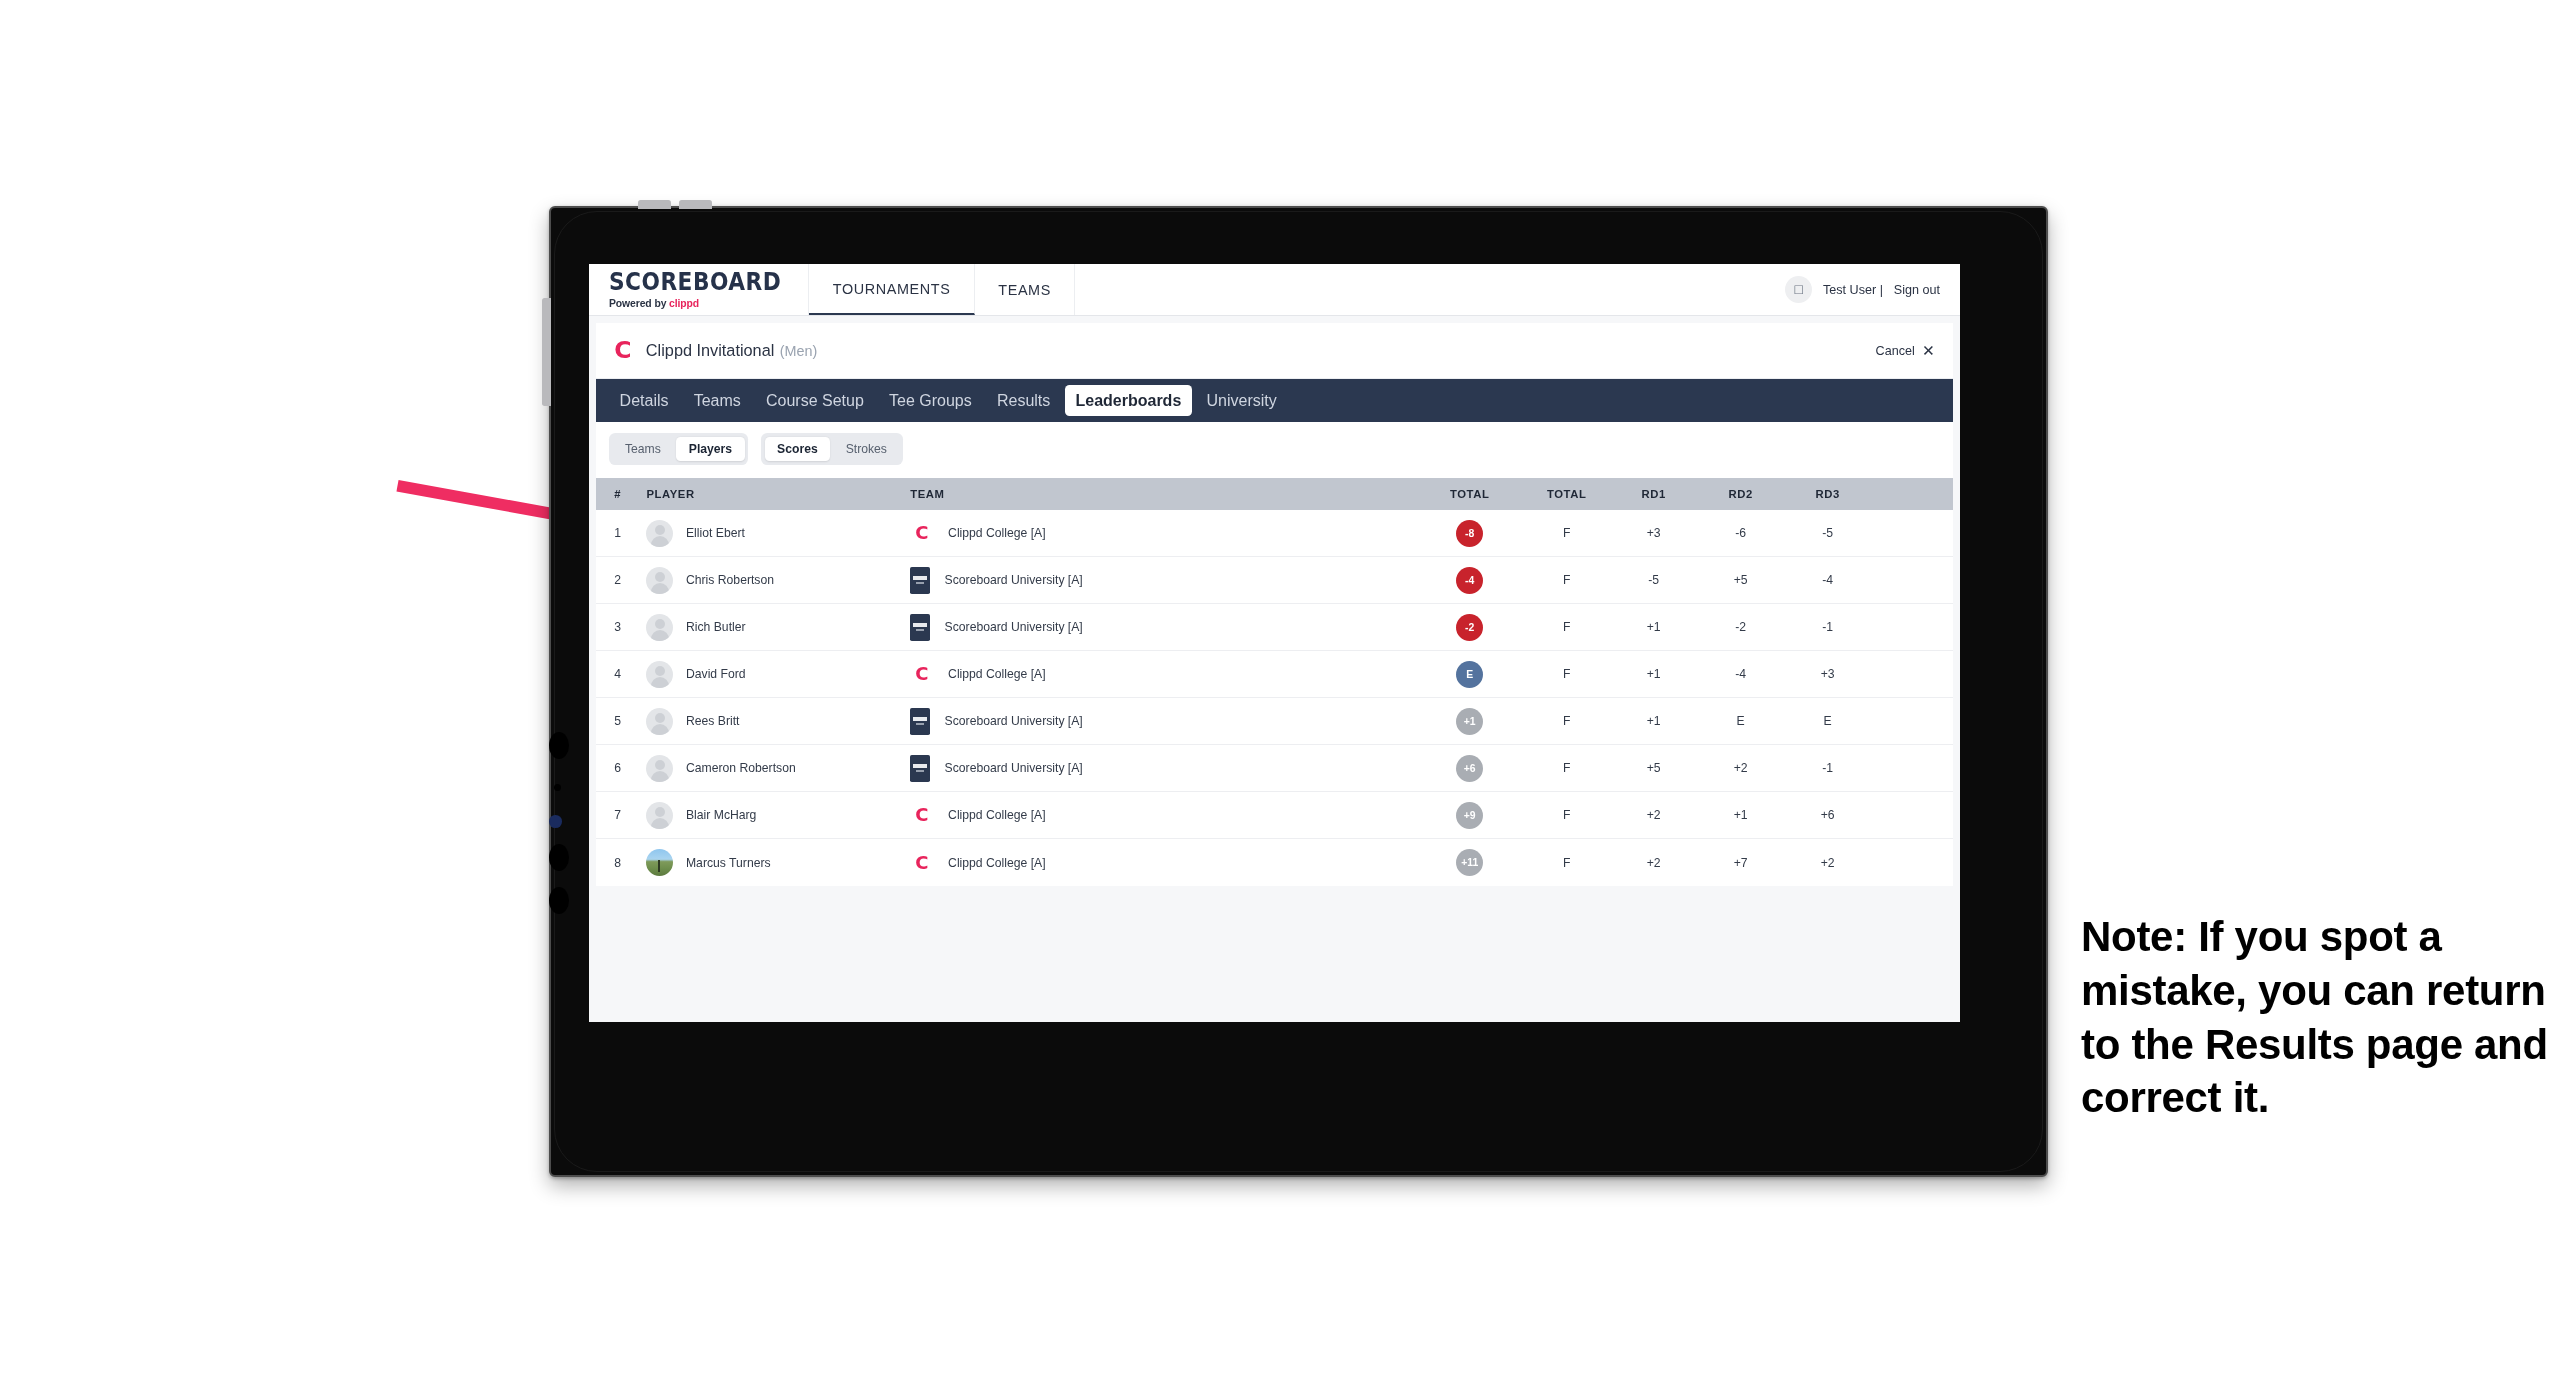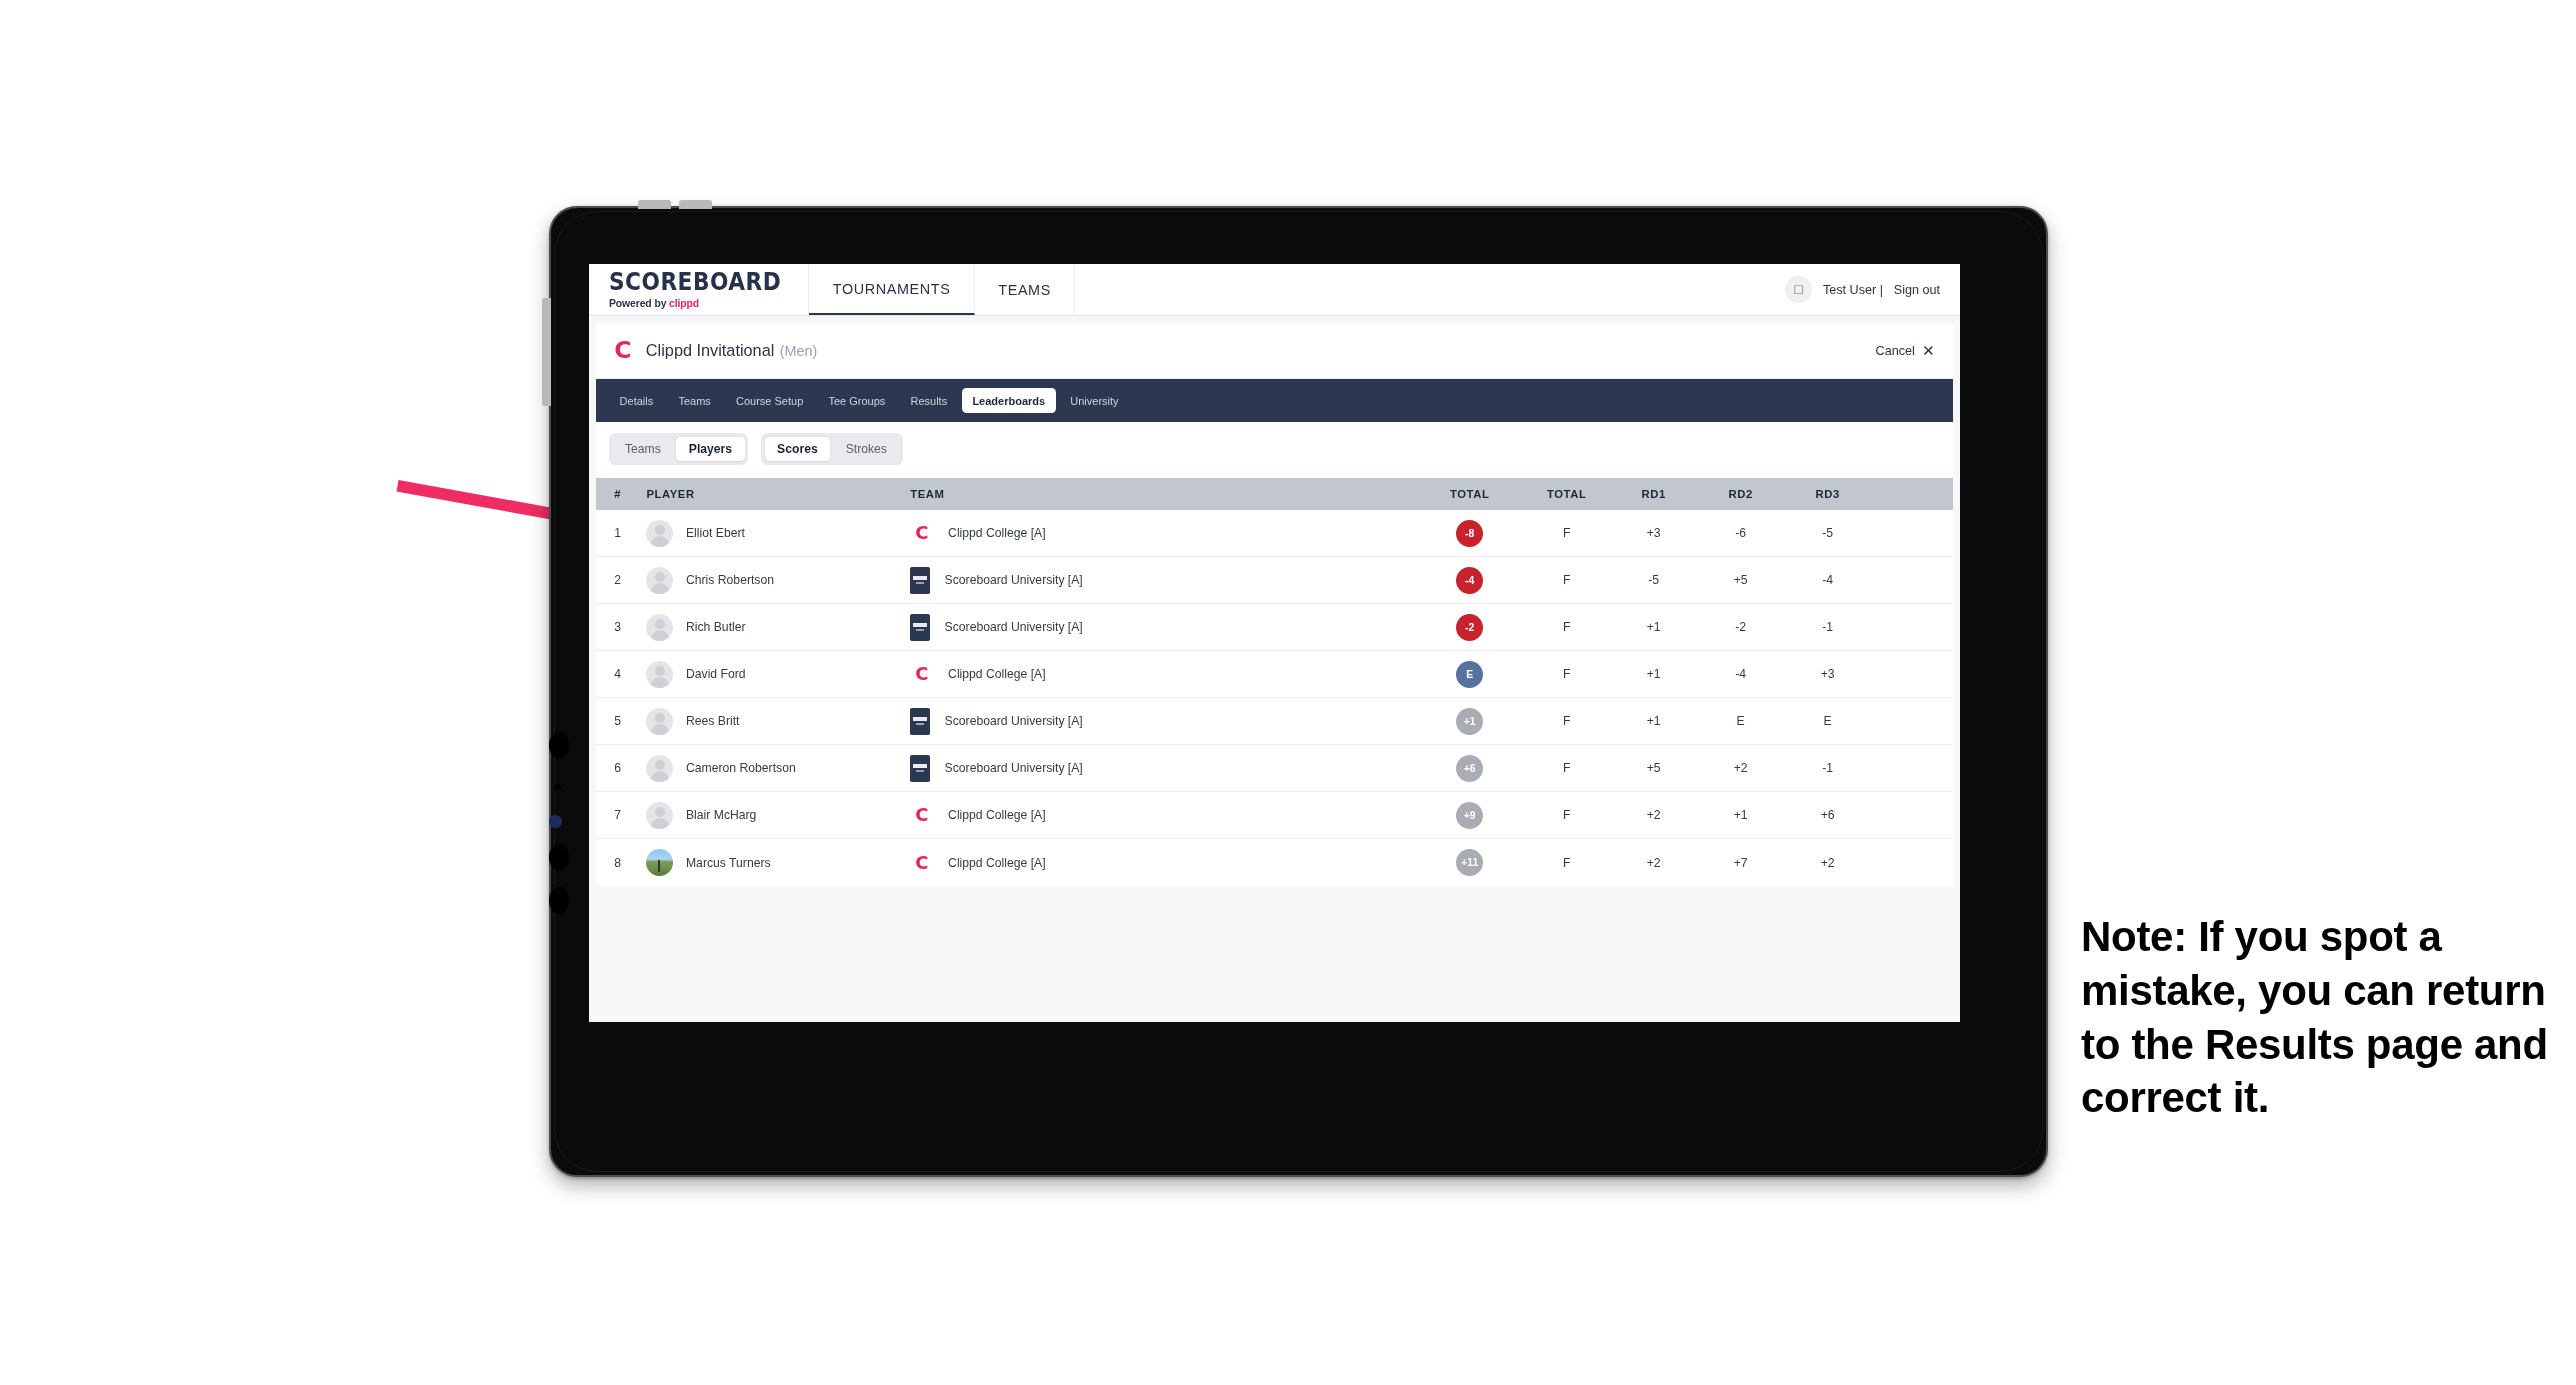"SCOREBOARD" .tablet { border-radius: 28px -> 6px }
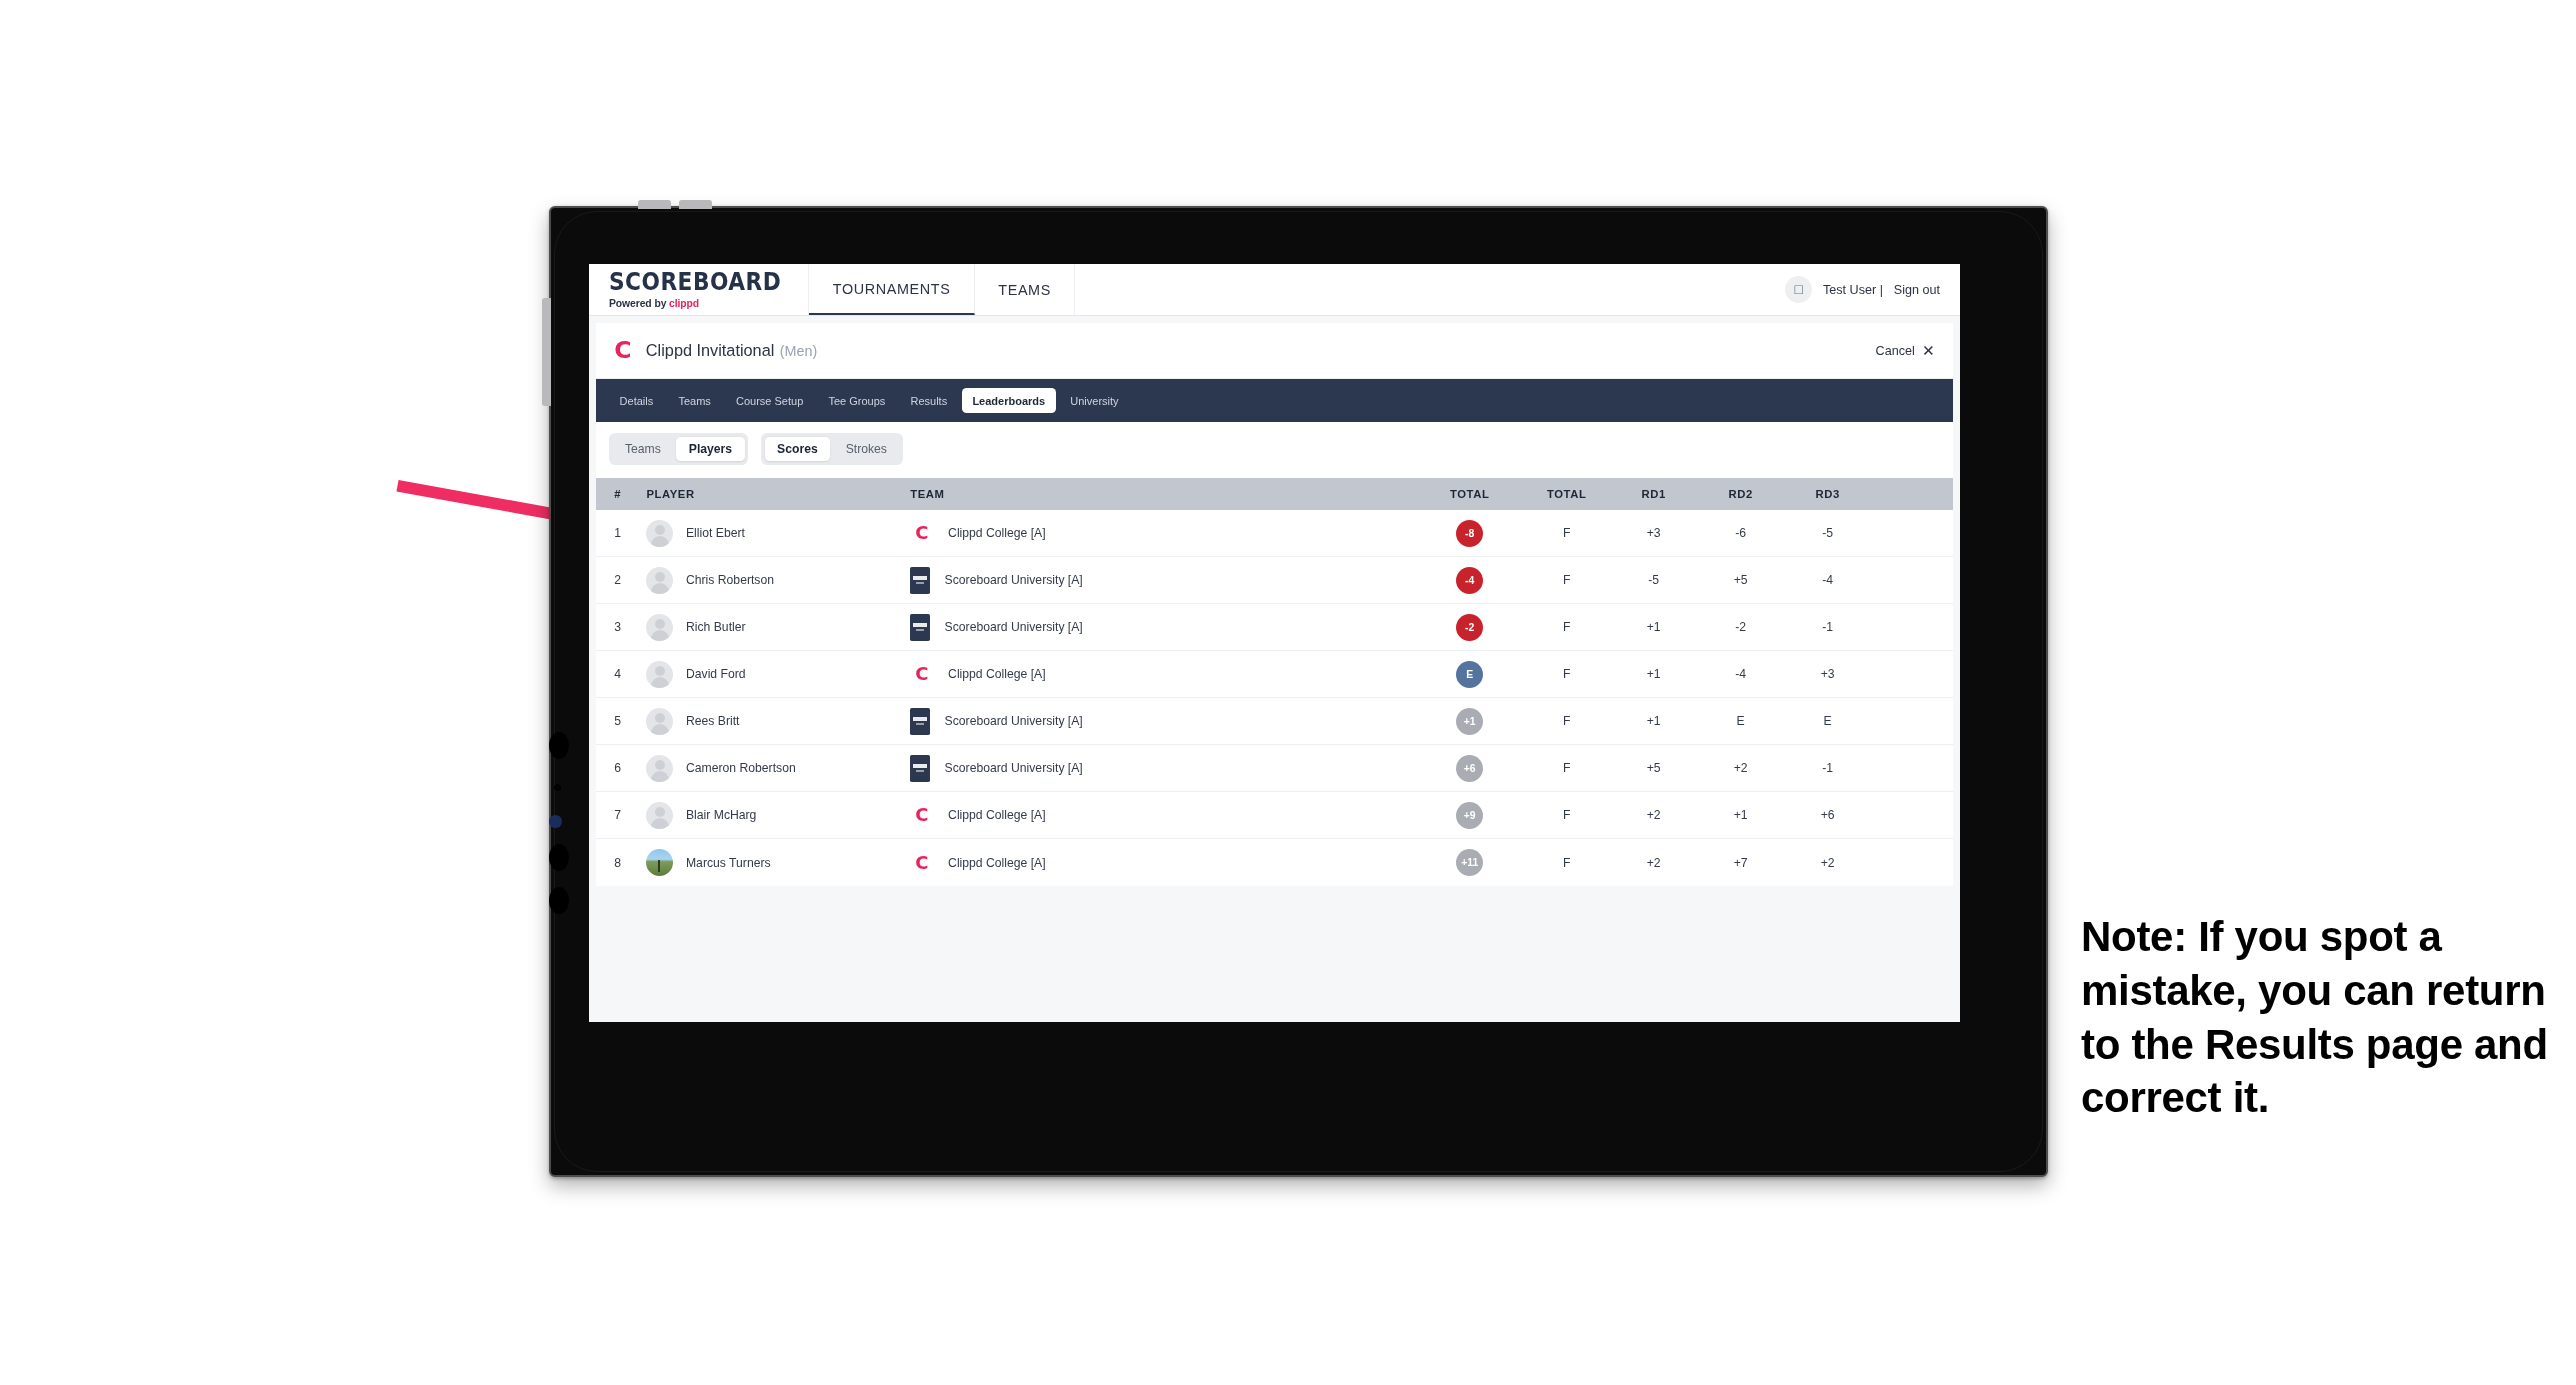"Details" .subnav-item { font-size: 11px -> 16px }
